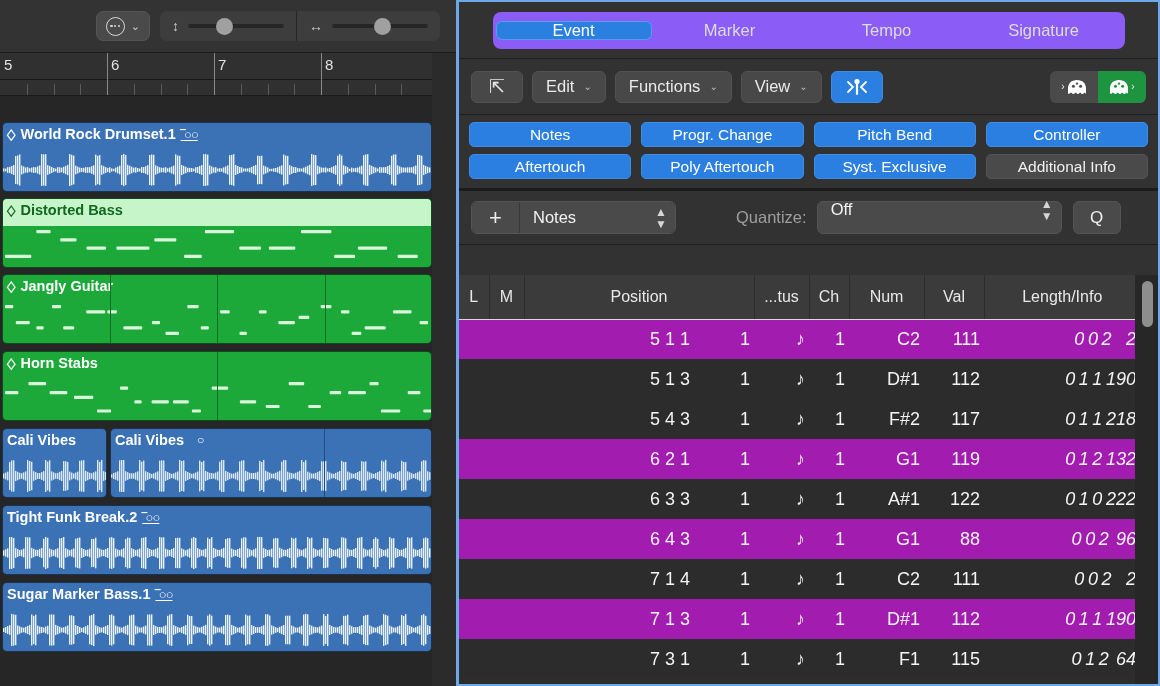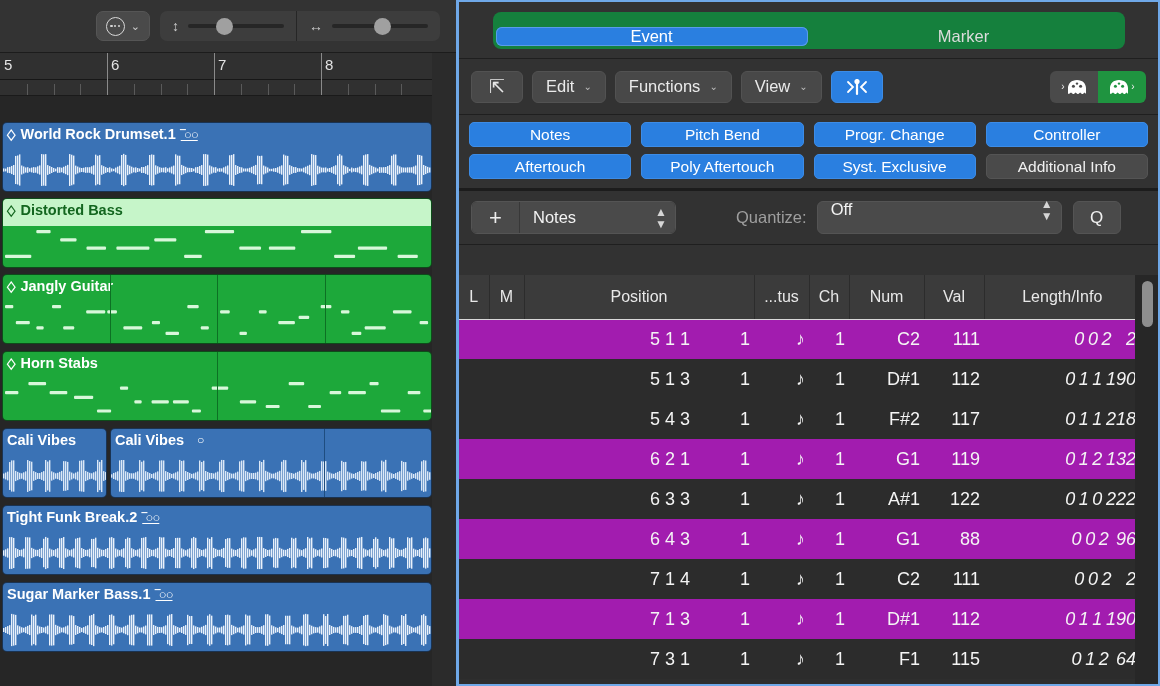"Event" .segmented { align-items: flex-end -> center; background: #15803d -> #8b5cf6 }
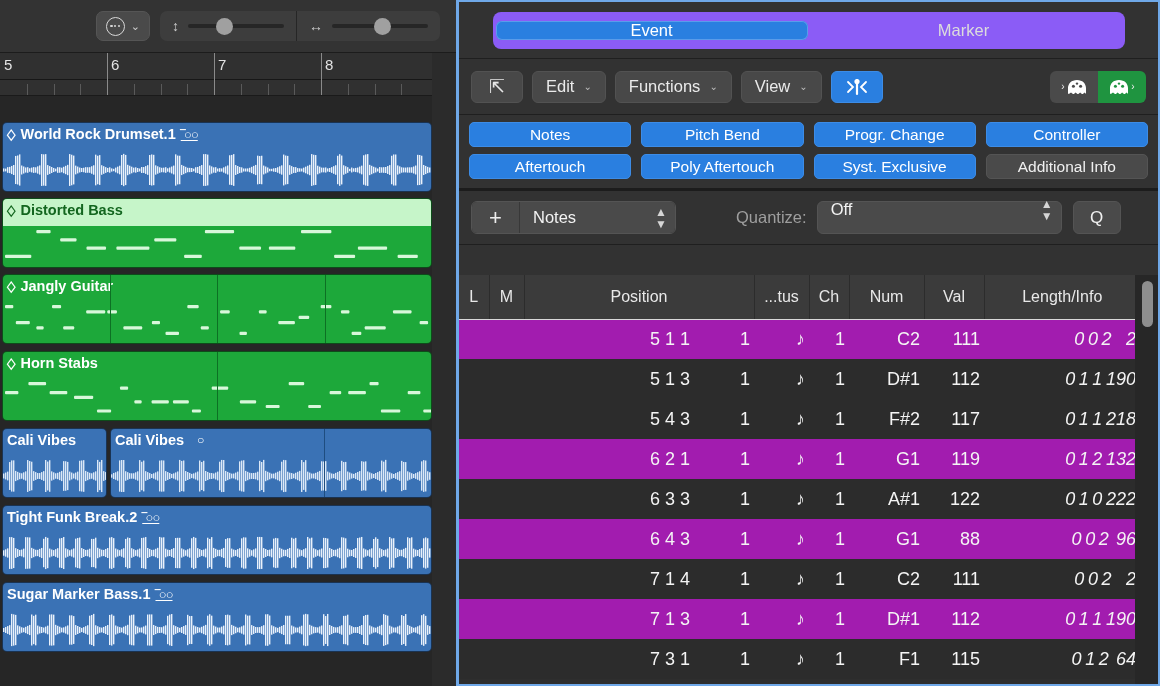"Tempo" div.seg { html: none -> <div>Tempo</div> }
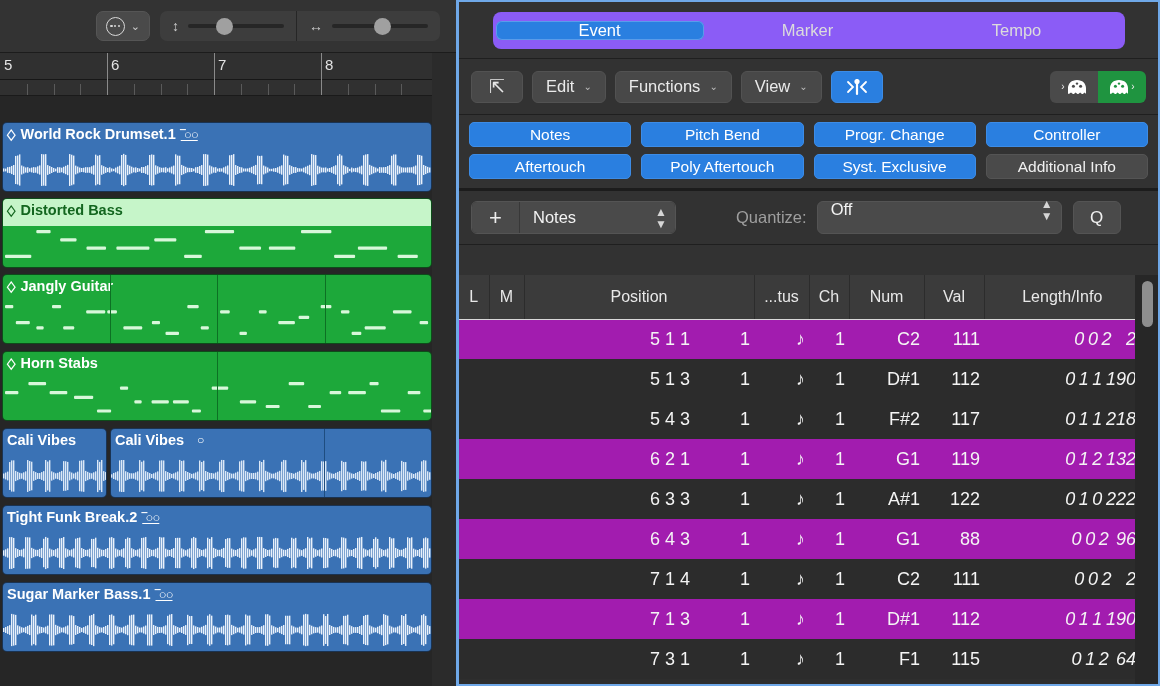"Signature" div.seg { html: none -> <div>Signature</div> }
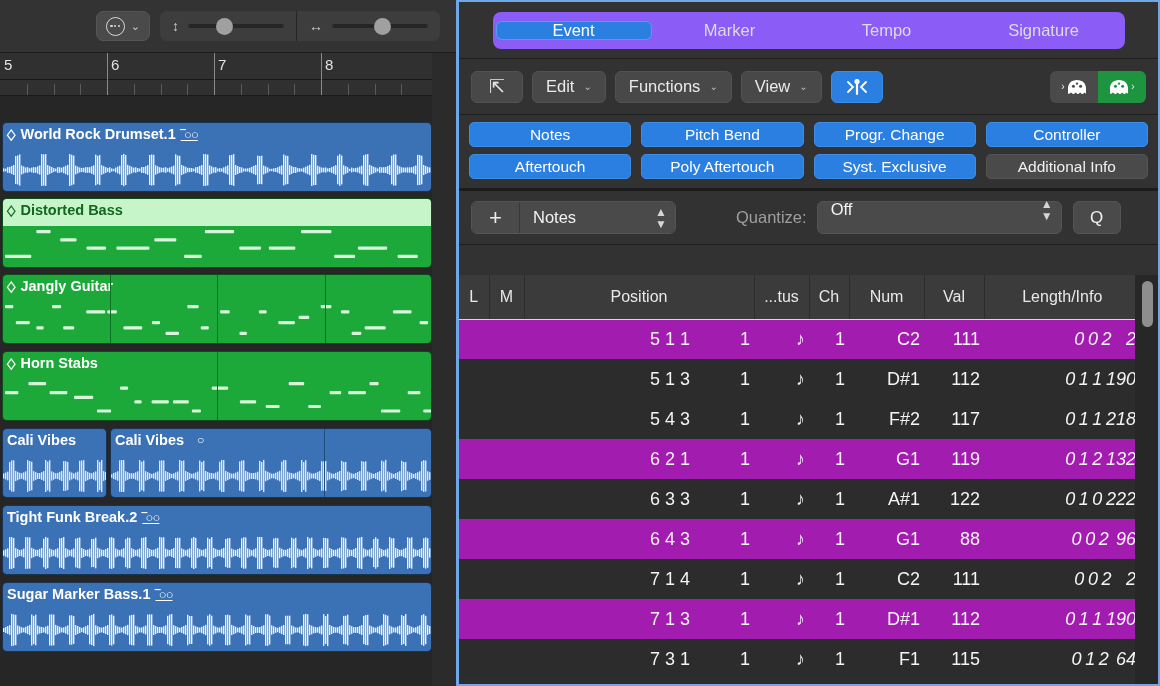"Pitch Bend" div.fbtn { order: before "Progr. Change" -> after "Progr. Change" }
